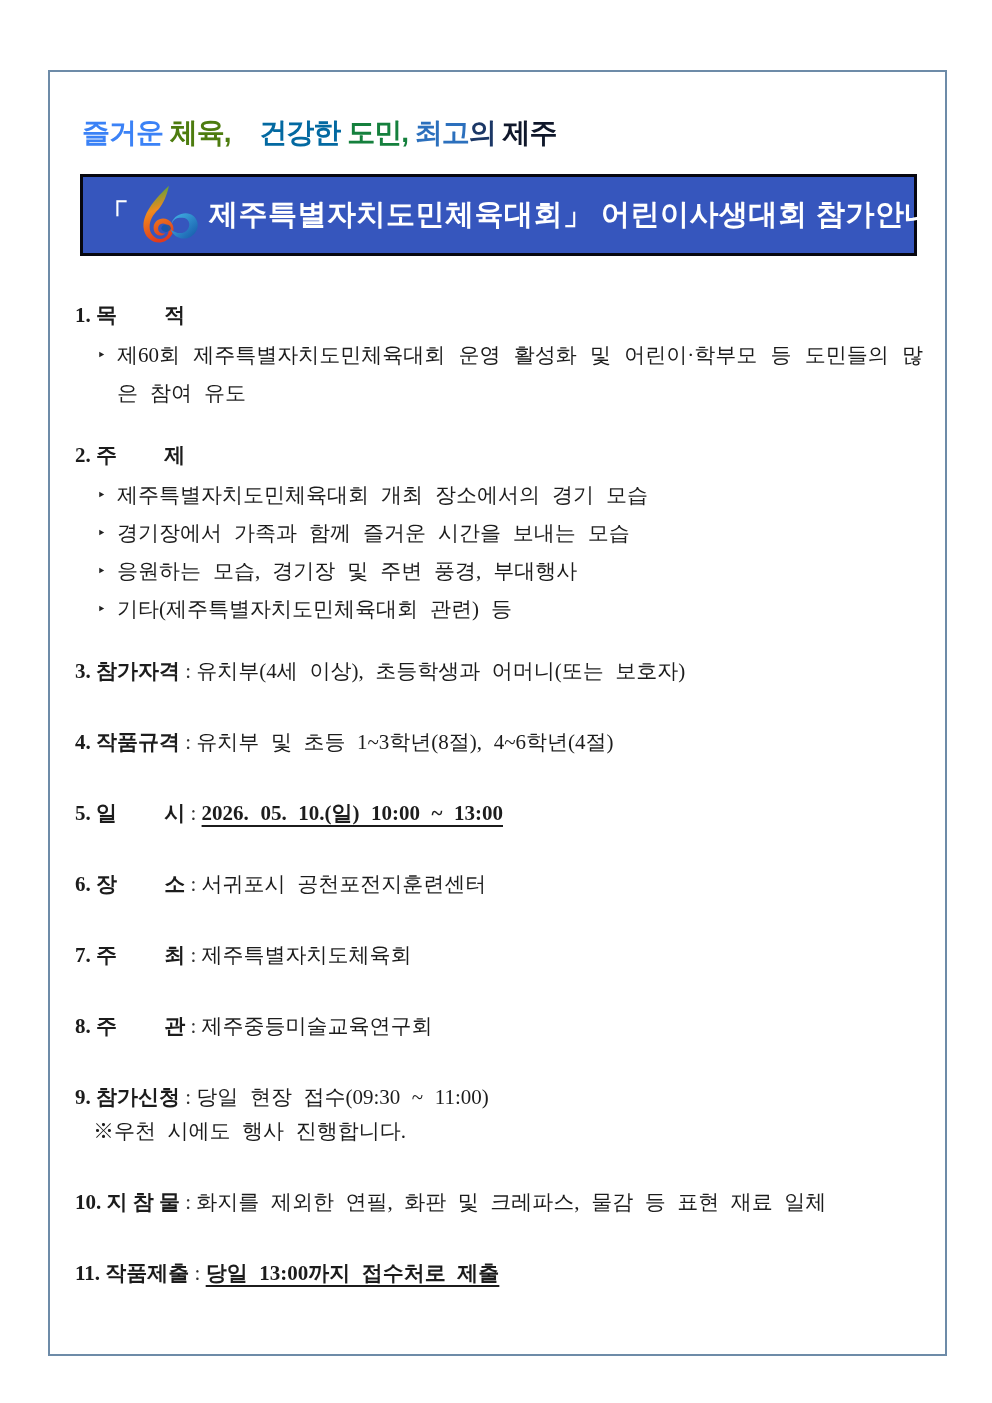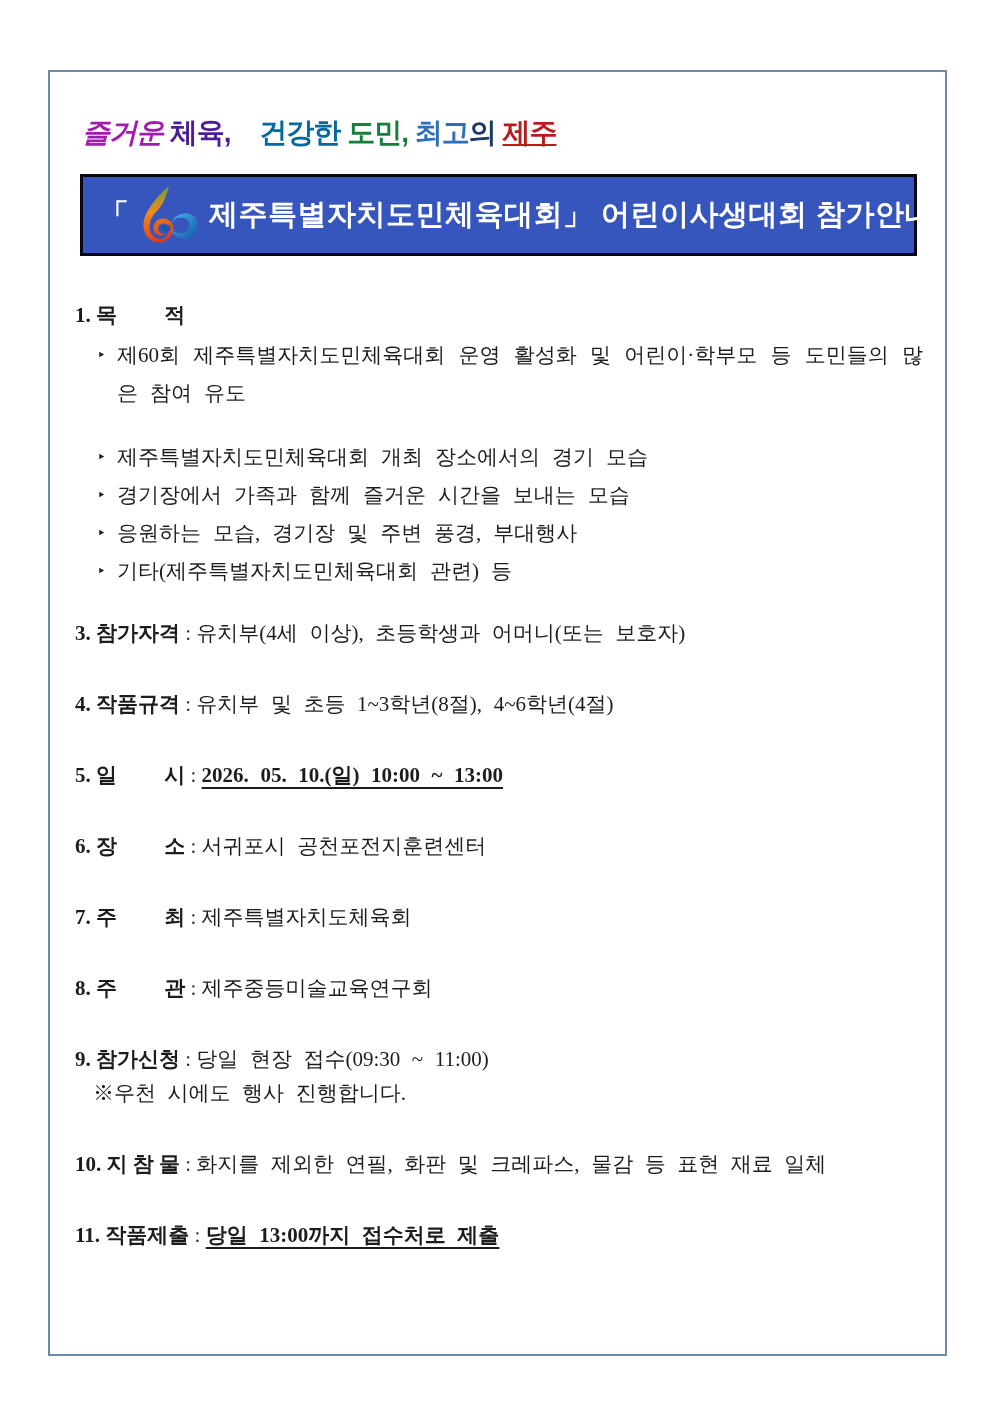"즐거운" span { color: #a21caf -> #3b82f6; font-style: italic -> none }
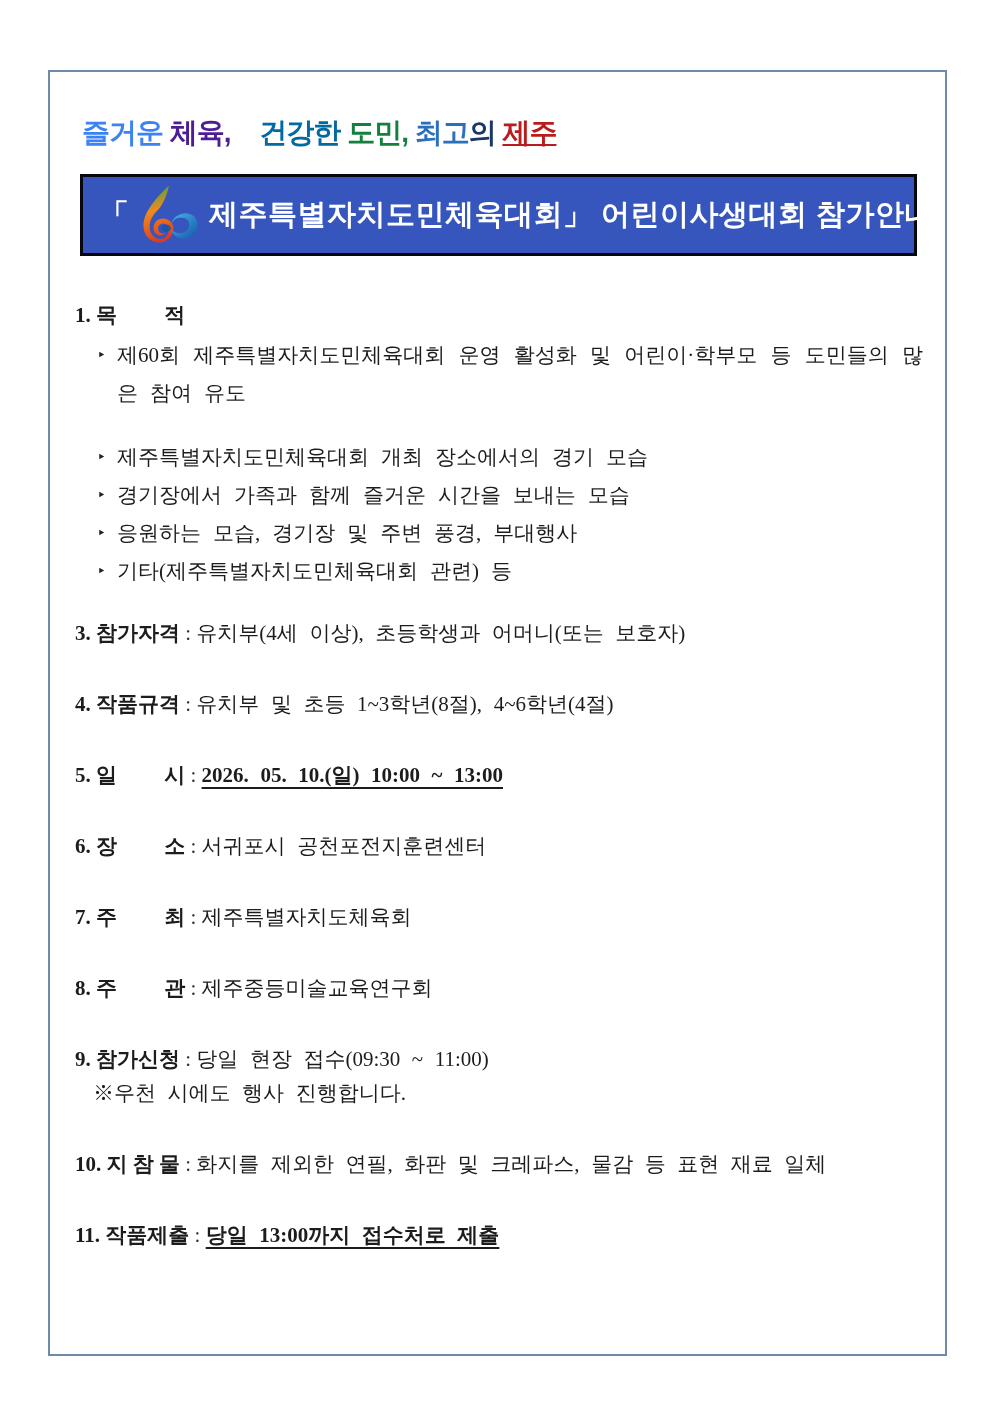"체육," span { color: #4c1d95 -> #4d7c0f }
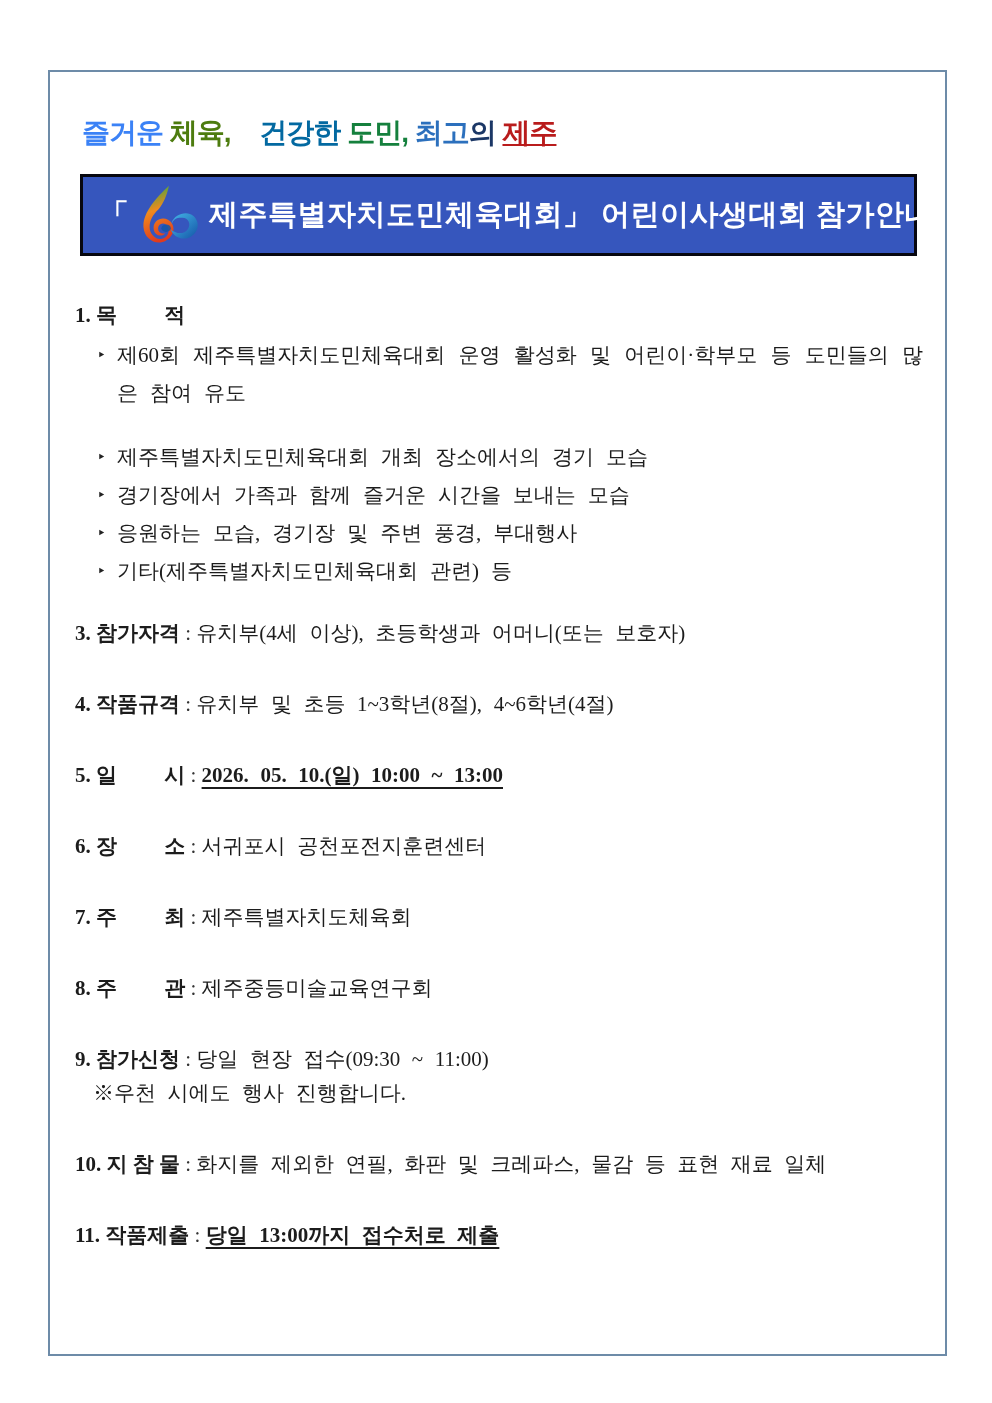"제주" span { color: #b91c1c -> #0f172a; text-decoration: underline -> none }
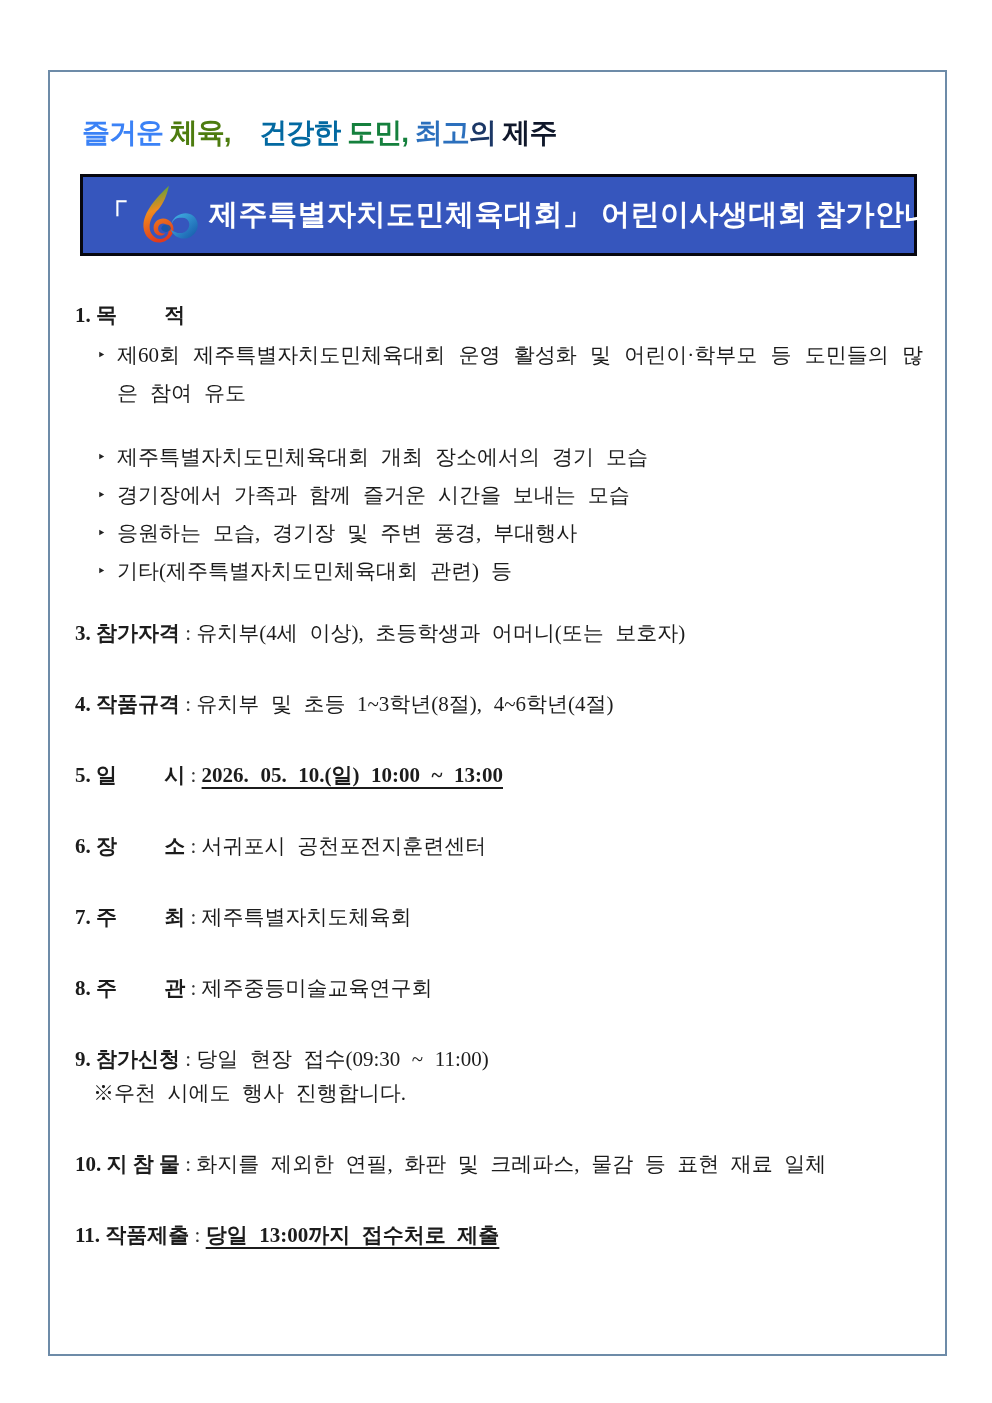"2. 주 제" div.item-line { html: none -> <div><span>2. 주 제</span></div> }
